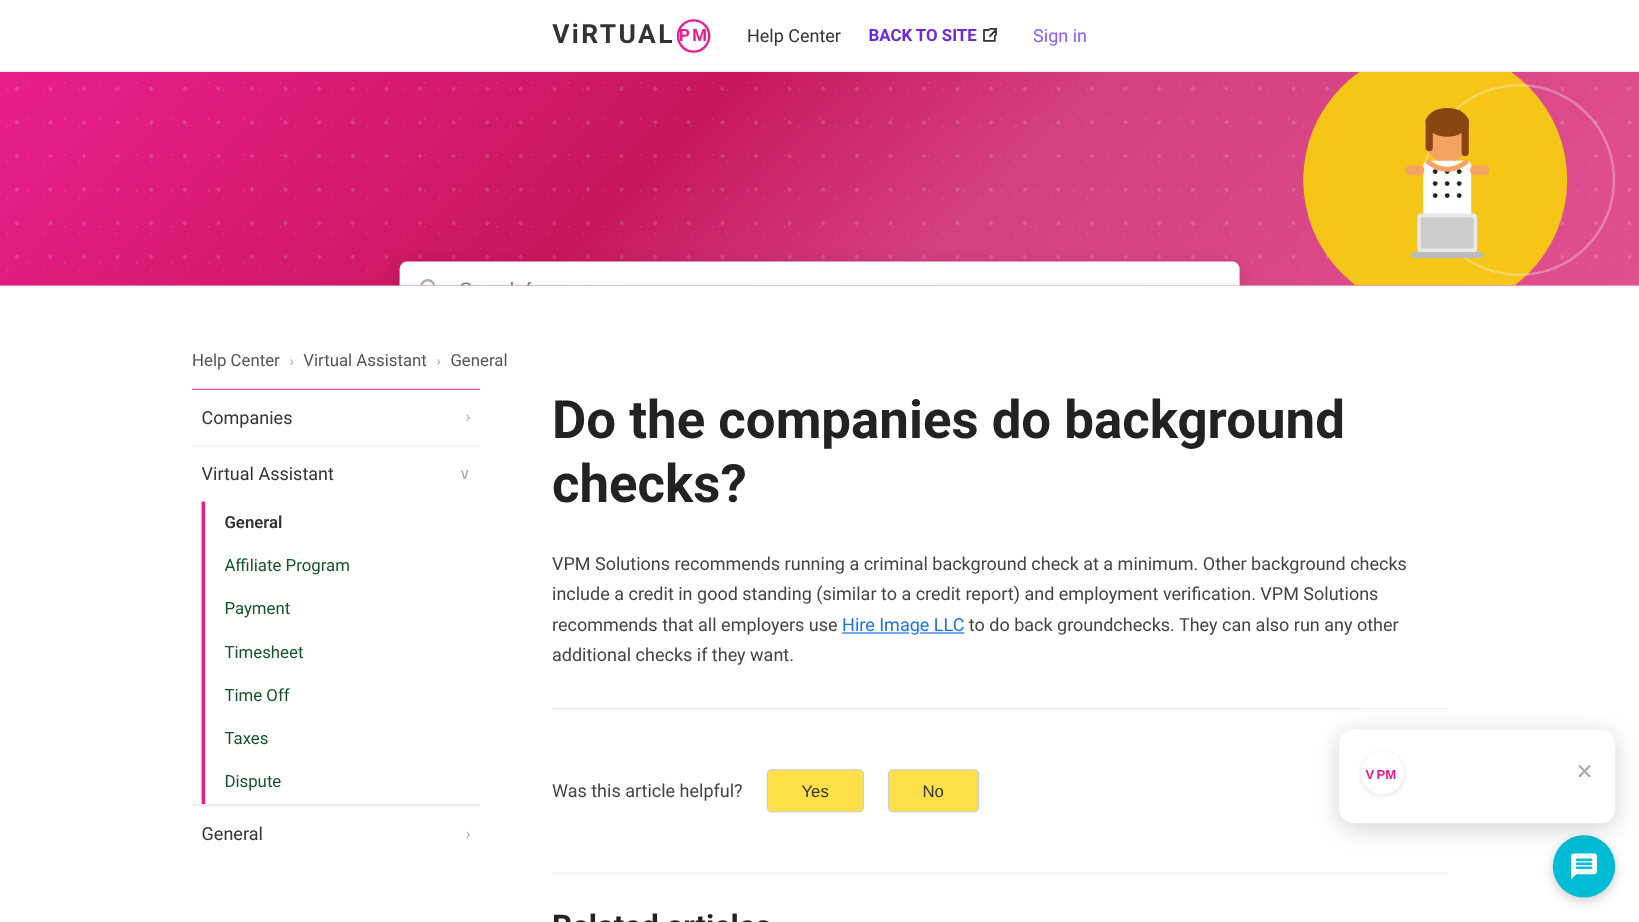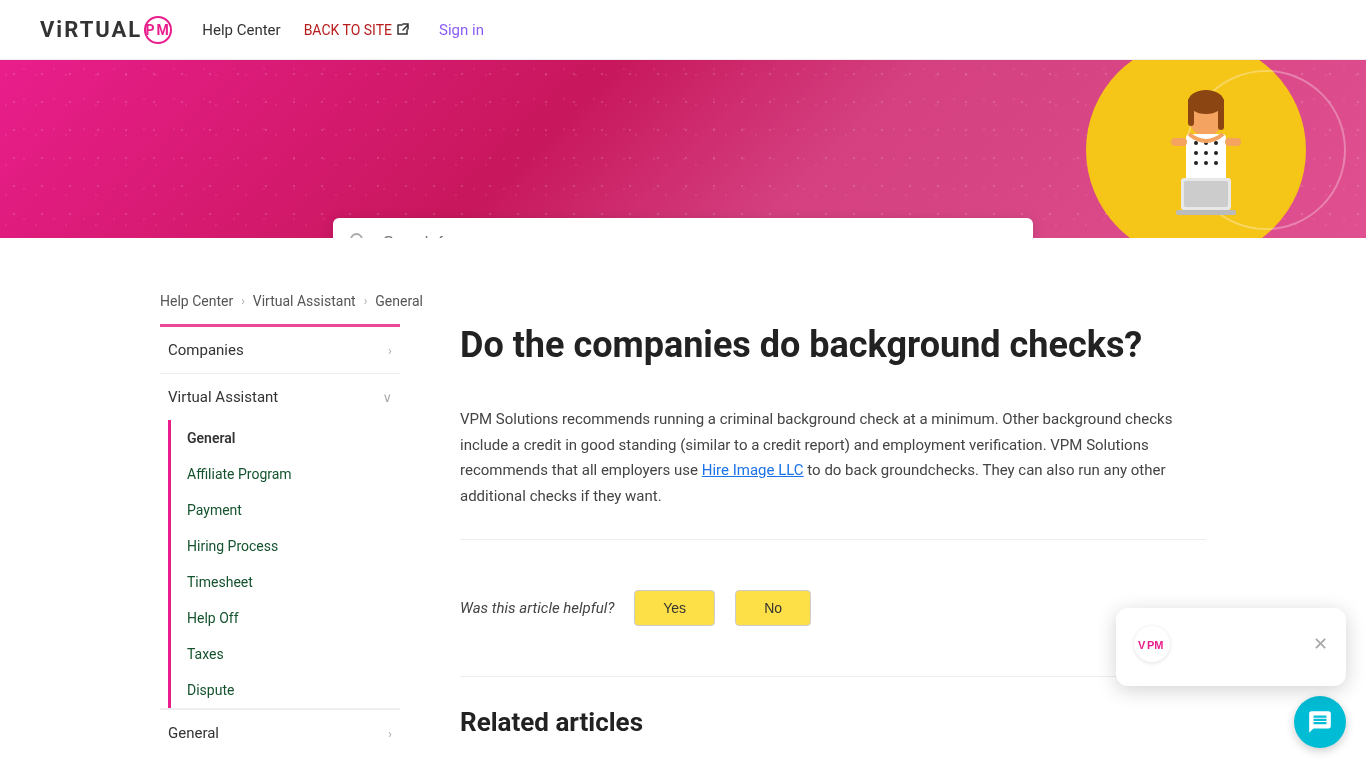"ViRTUAL" .header { justify-content: flex-start -> center }
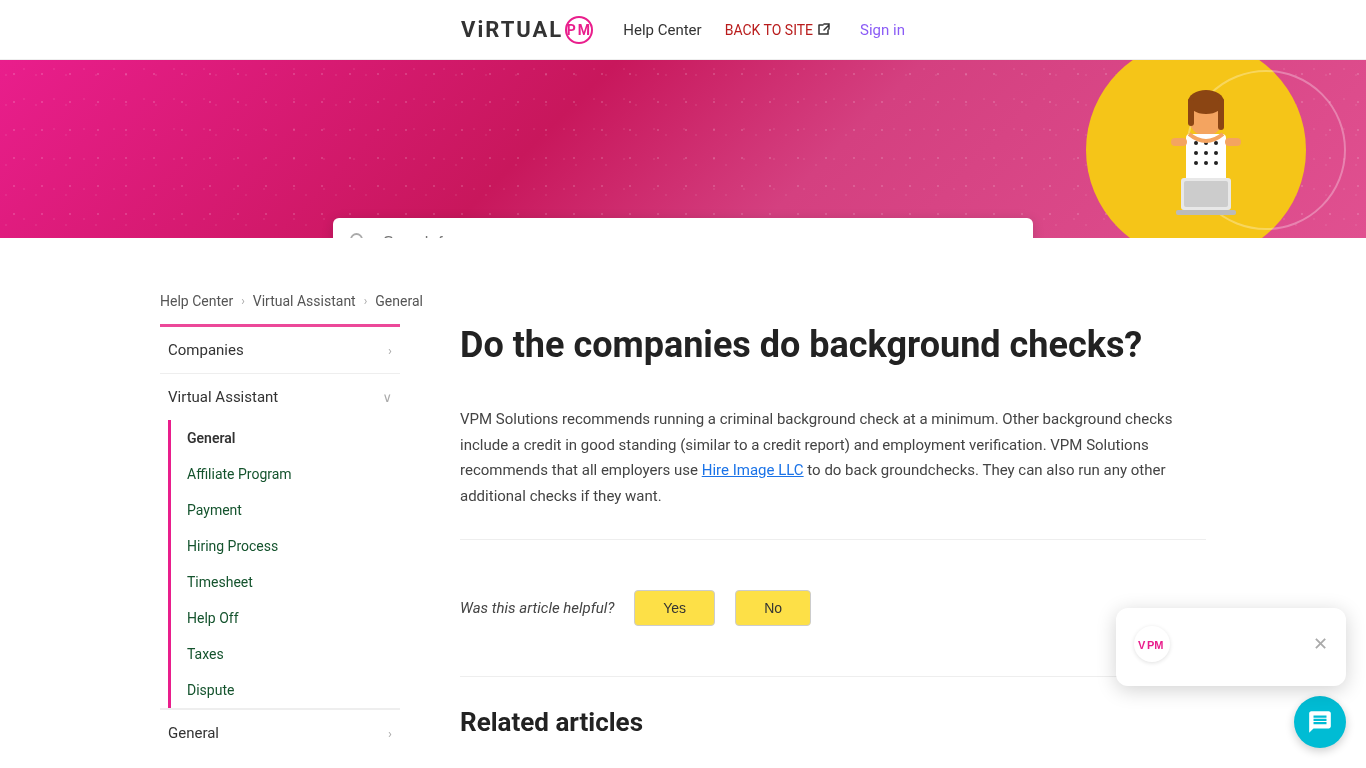"BACK TO SITE" .back-to-site { color: #b91c1c -> #6d28d9; font-weight: none -> bold }
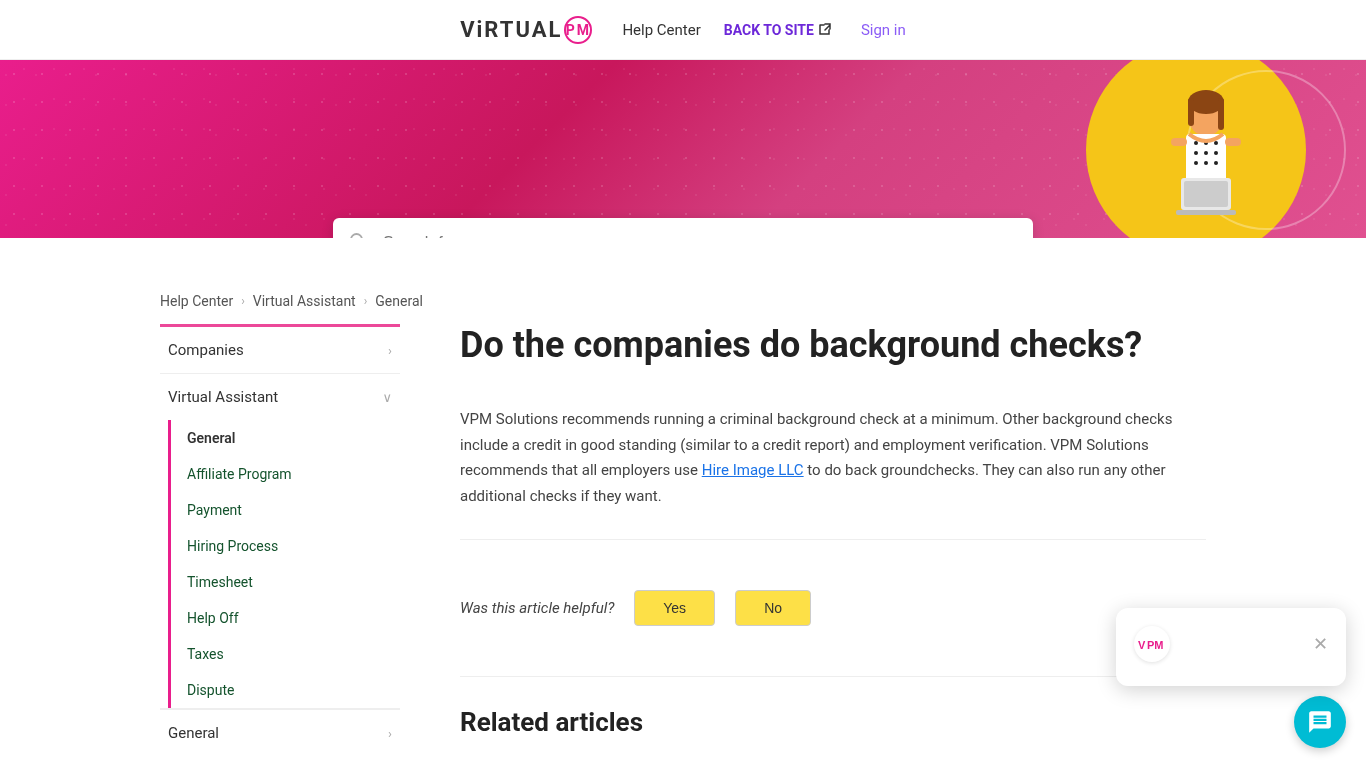"Companies" .sidebar-item-top:first-child { border-top: 3px solid #ec4899 -> 1px solid #ec4899 }
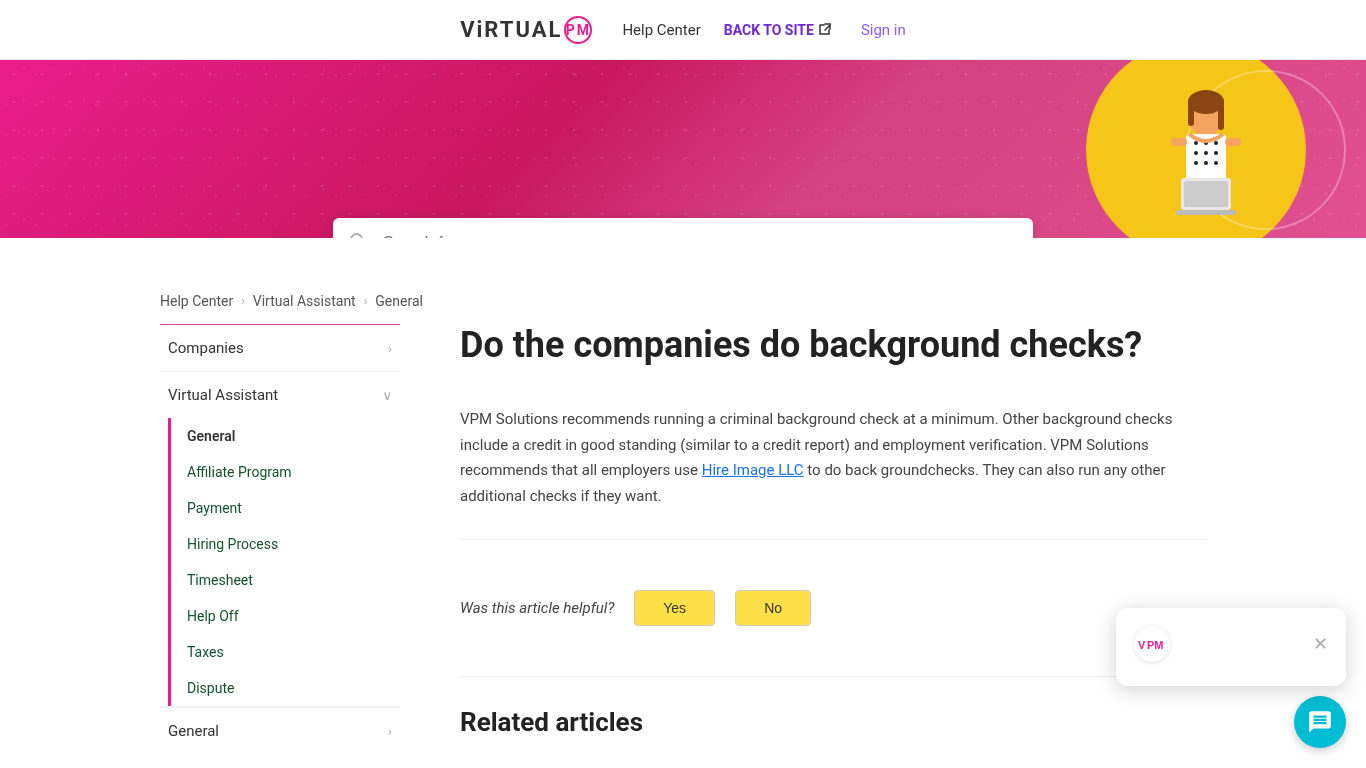"Do the companies do background" .article-title { font-size: 36px -> 44px; margin-bottom: 40px -> 28px }
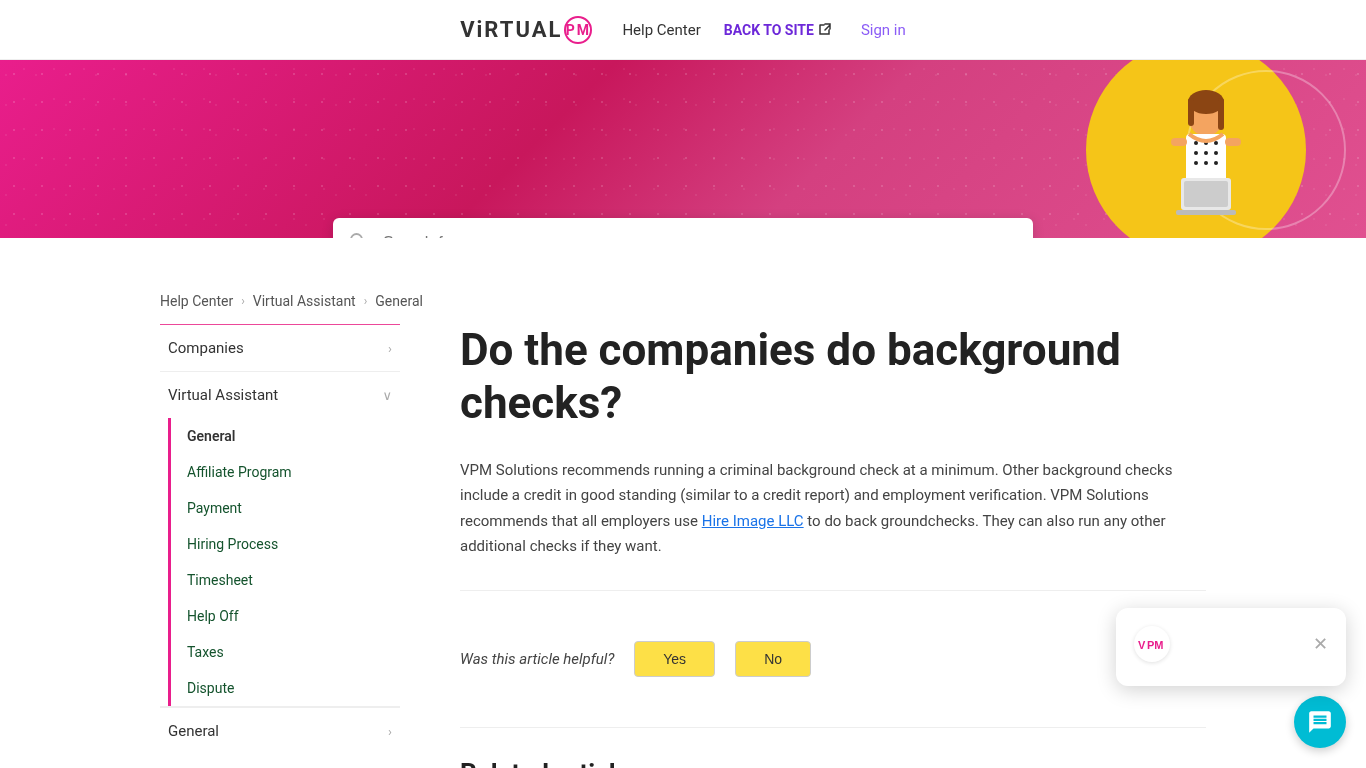"Hiring Process" a.sidebar-sub-item { html: <a>Hiring Process</a> -> none }
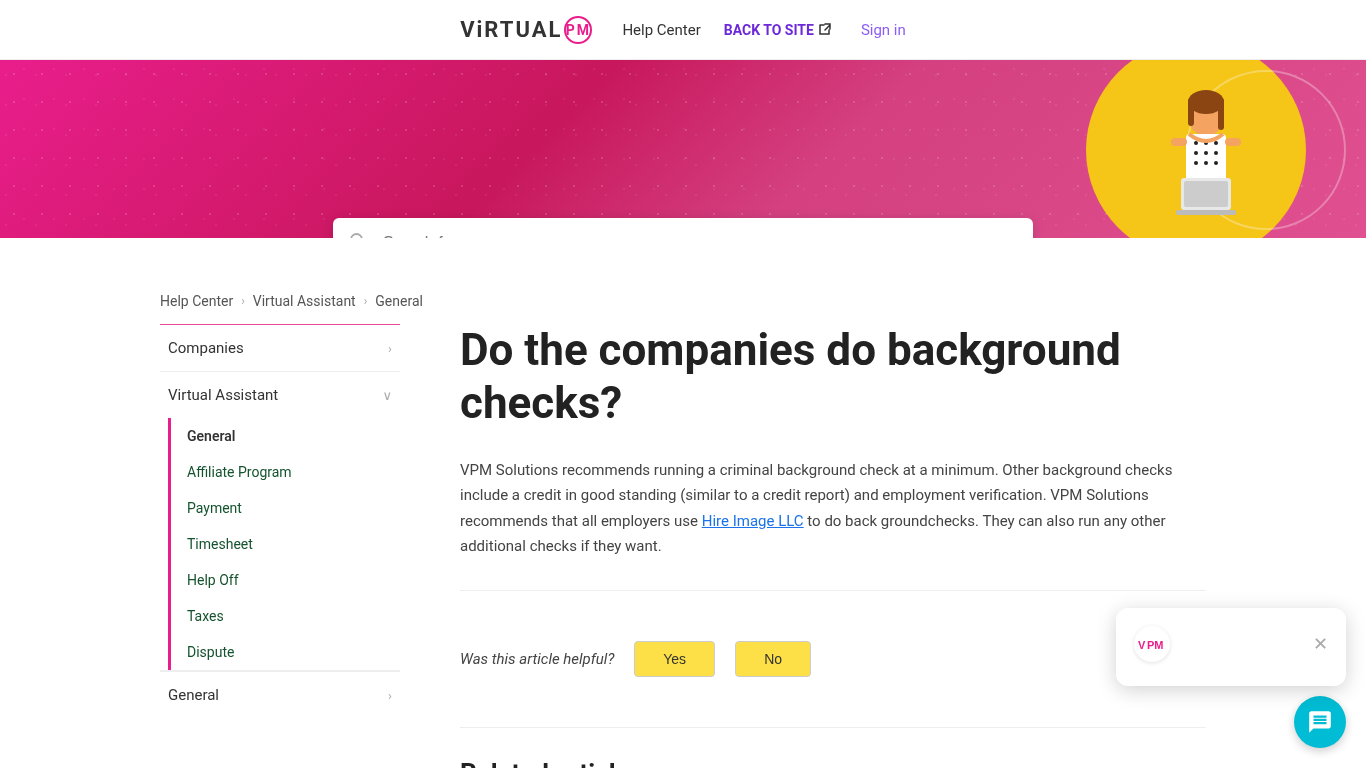"Help Off" a.sidebar-sub-item { text: Help -> Time }
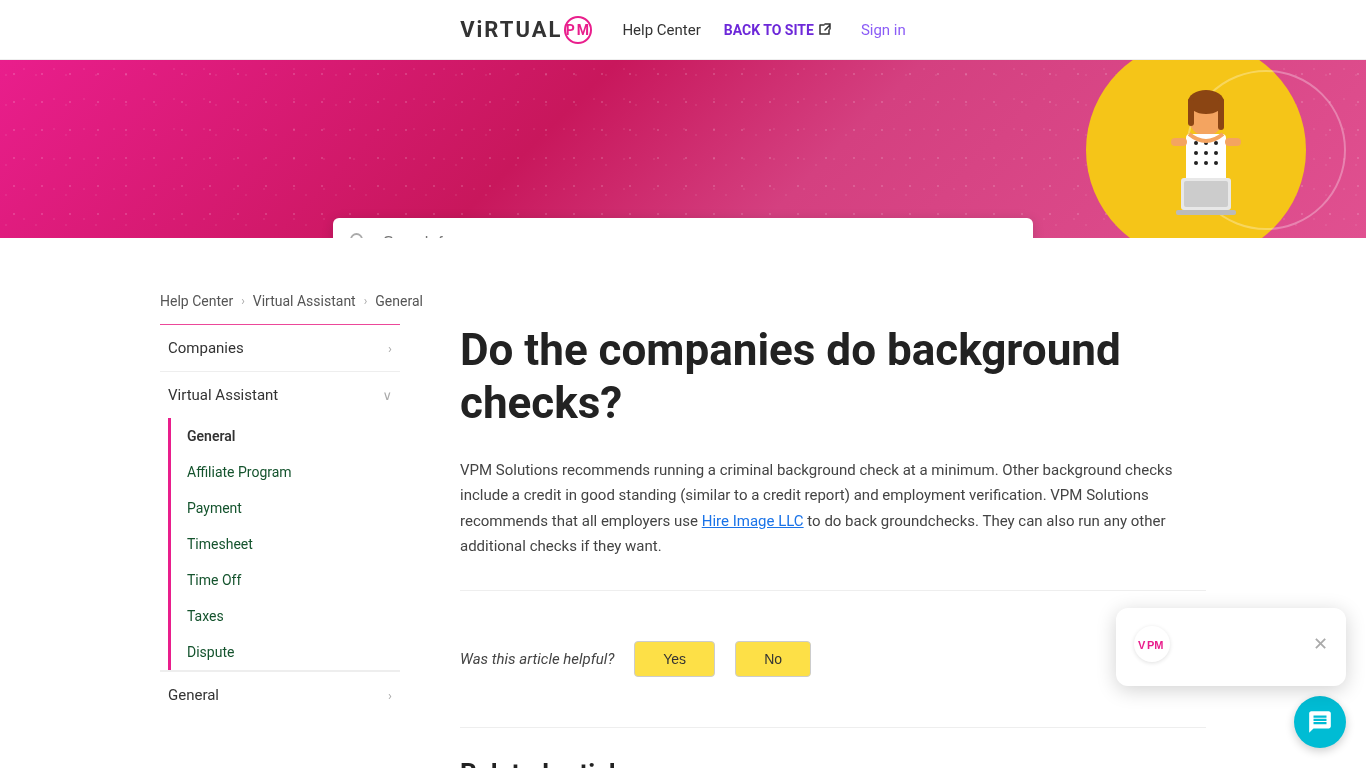"Was this article helpful?" .helpful-label { font-style: italic -> none }
